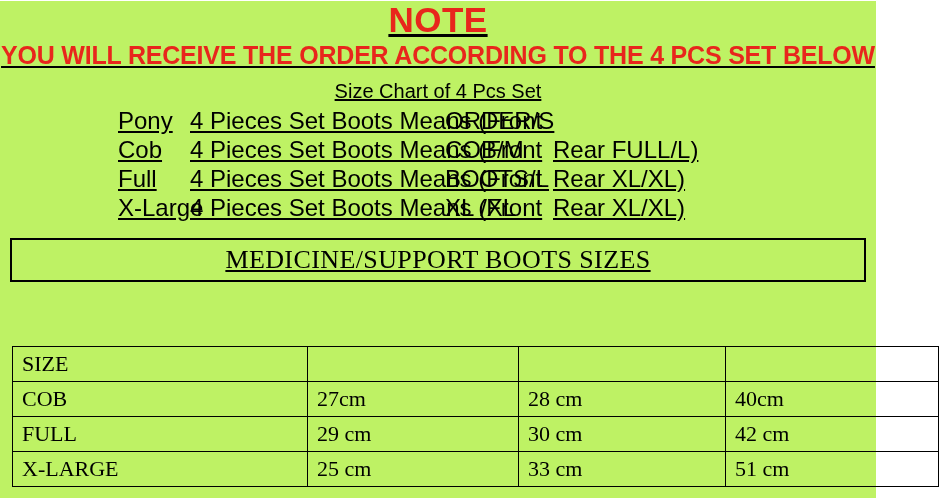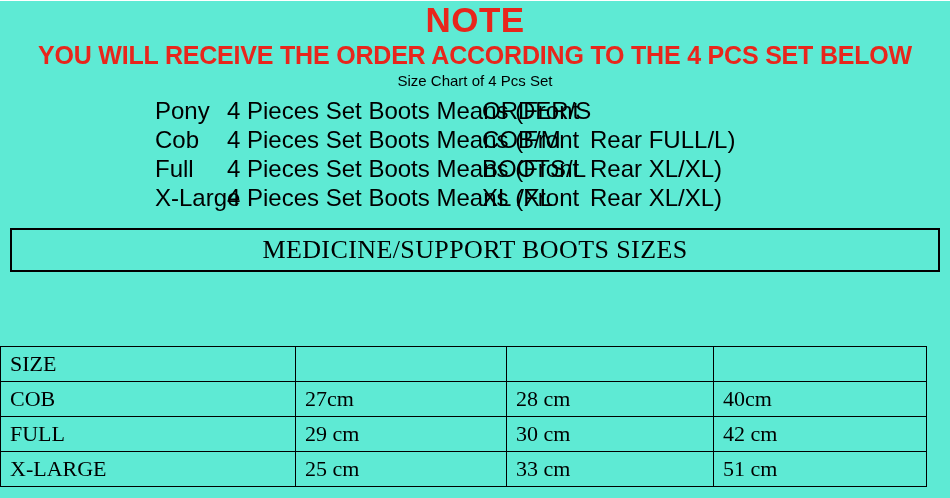"NOTE" .page { background: #5eead4 -> #bef264; text-decoration: none -> underline; width: 950px -> 876px }
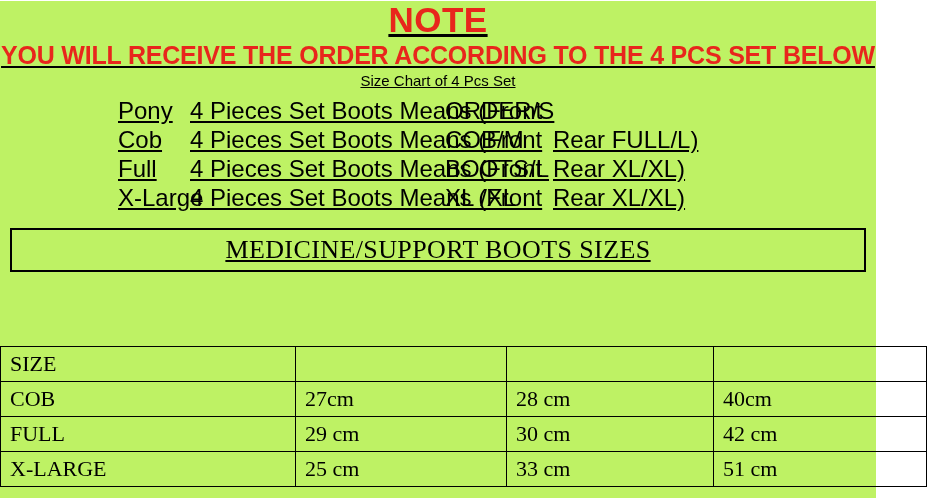"Size Chart of 4 Pcs" .set-title { font-size: 15px -> 20px; margin-top: 0 -> 10px }
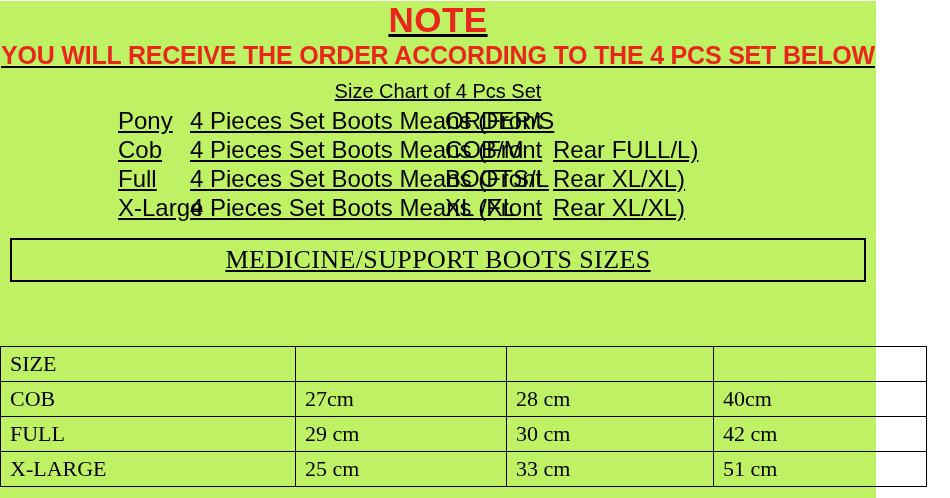"SIZE" .table-wrap { left: 0 -> 12px }
